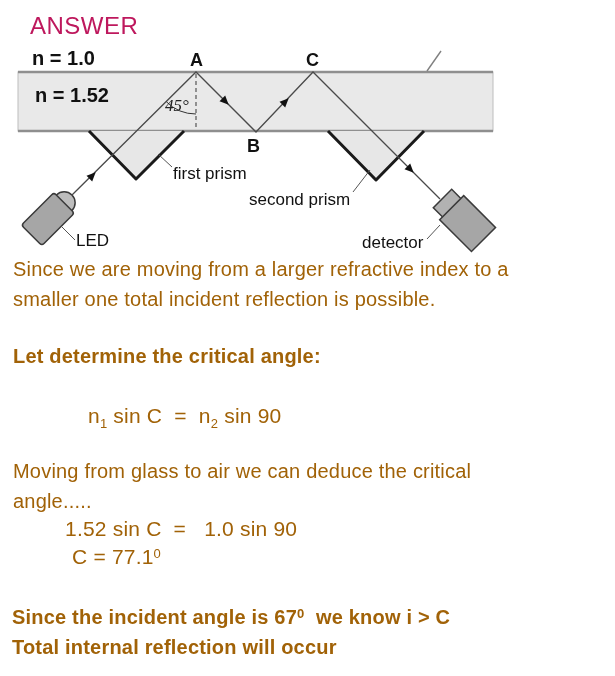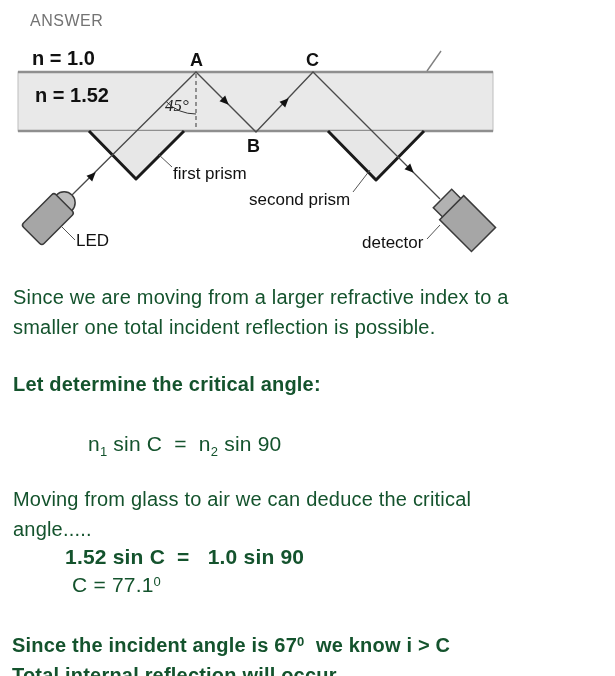"ANSWER" .answer-label { color: #737373 -> #be185d; font-size: 16px -> 24px }
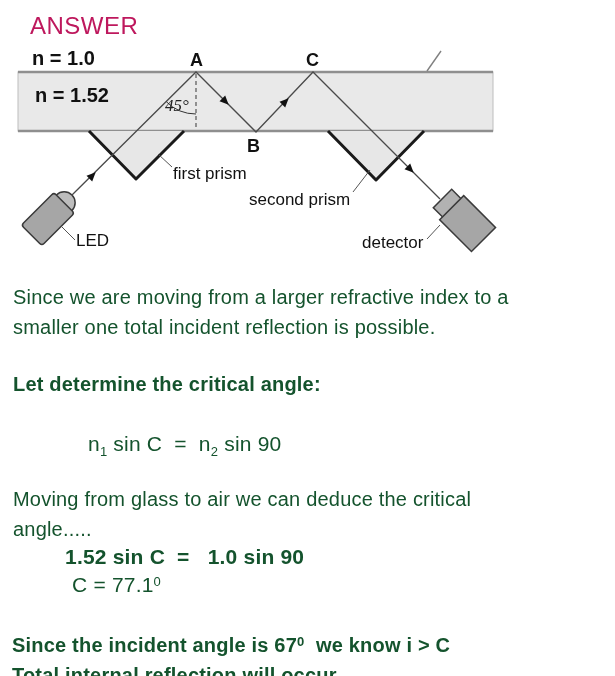"Since we are moving from" .body-line { color: #14532d -> #a16207; margin-top: 28px -> none }
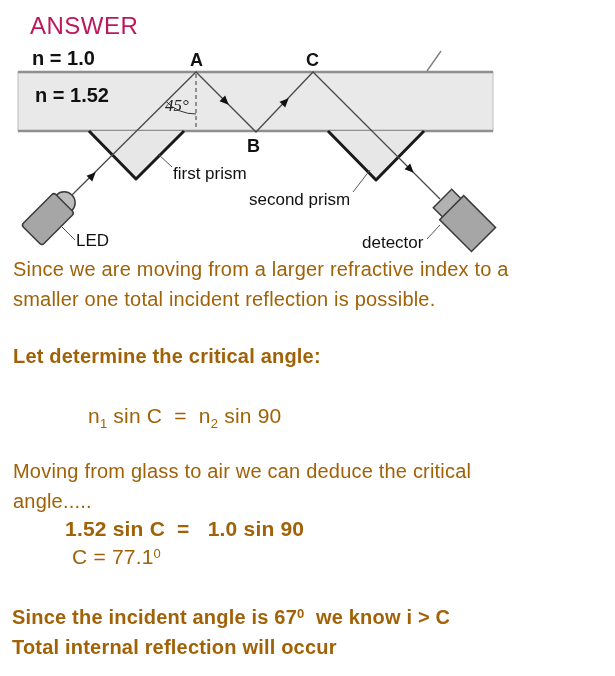"1.52 sin C = 1.0" div.abs { font-weight: bold -> none }
